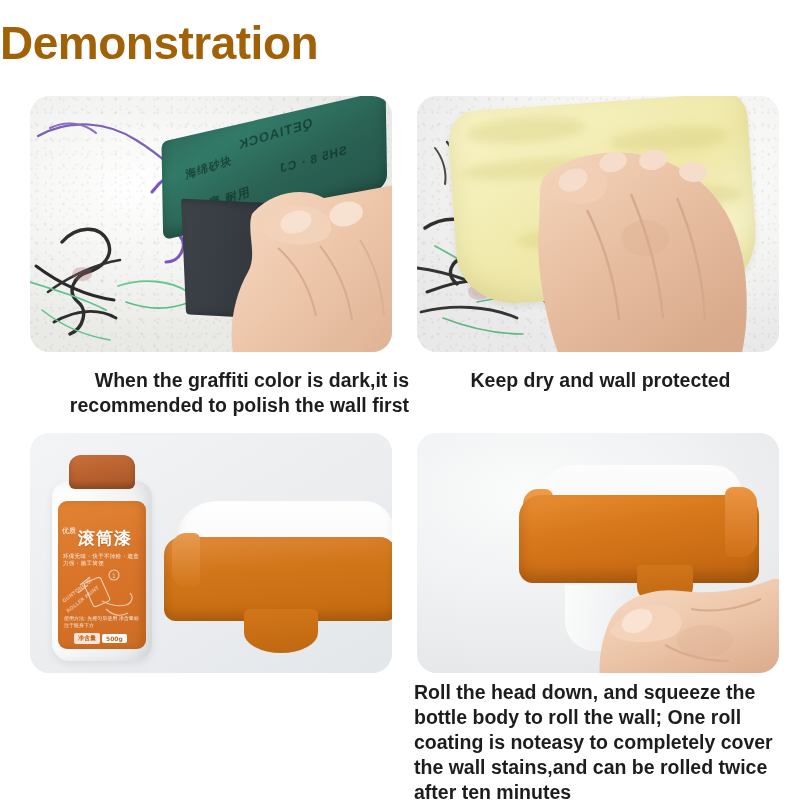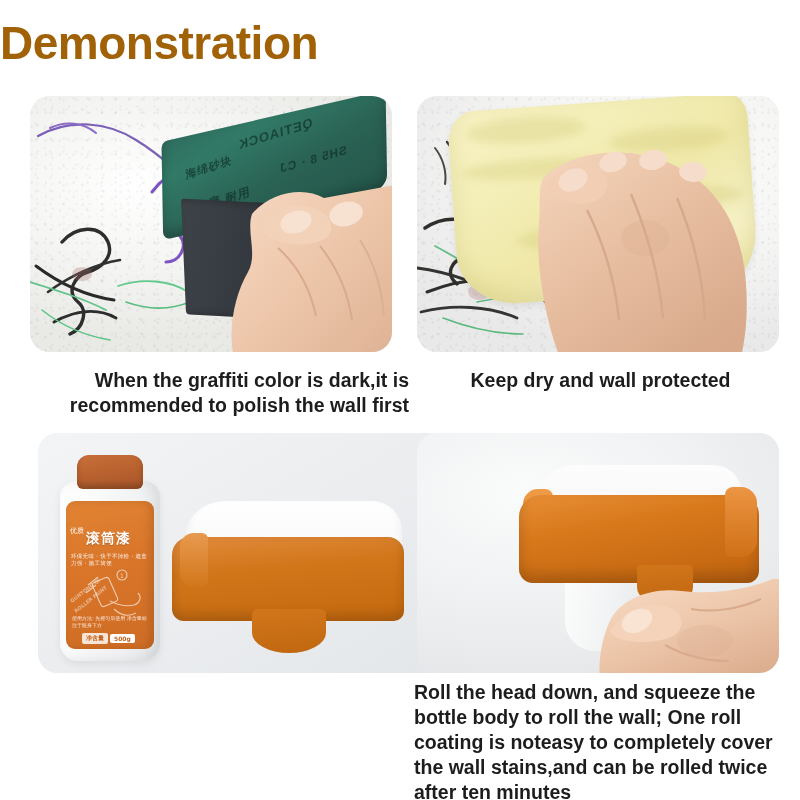"优质" .p3 { left: 38px -> 30px; padding-left: 47px -> none }
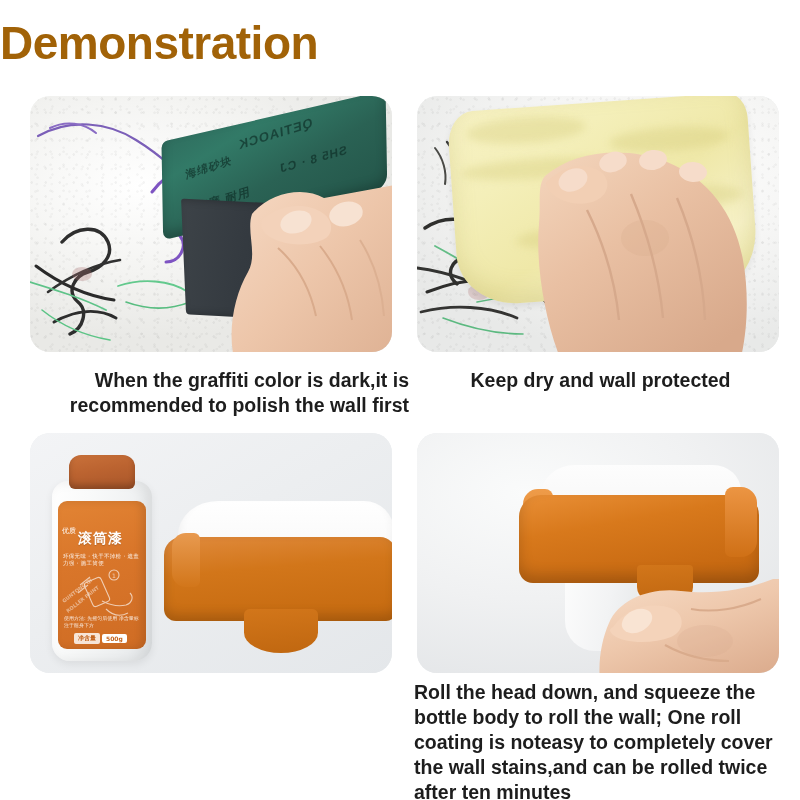"滚筒漆" .label-cn { font-size: 14px -> 17px }
